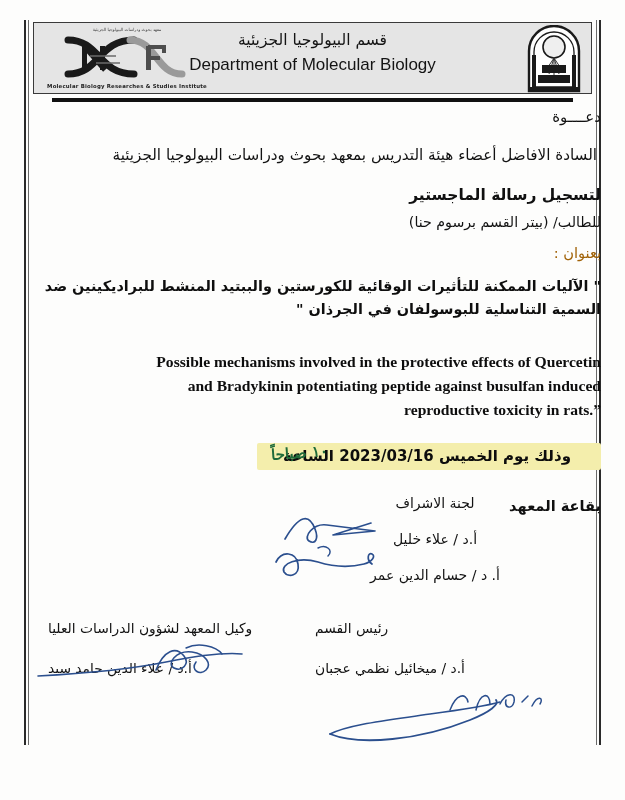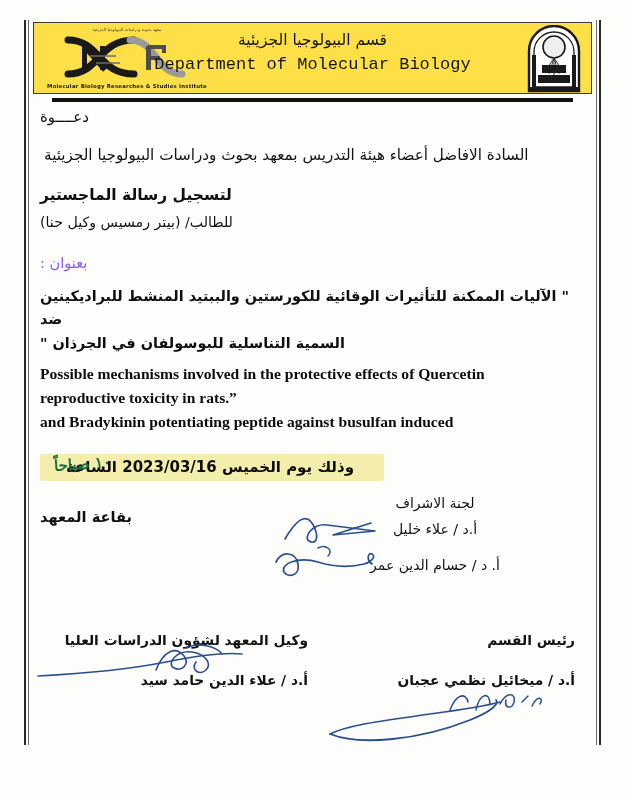"قسم البيولوجيا الجزيئية" .header { background: #fde047 -> #e5e5e5 }
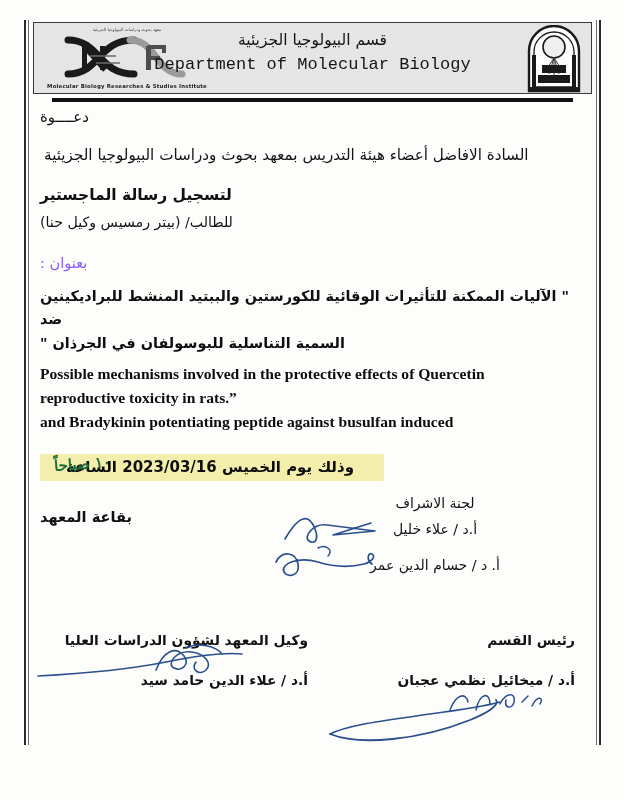"Department of Molecular Biology" .dept-en { font-family: Liberation Mono, monospace -> Liberation Sans, sans-serif }
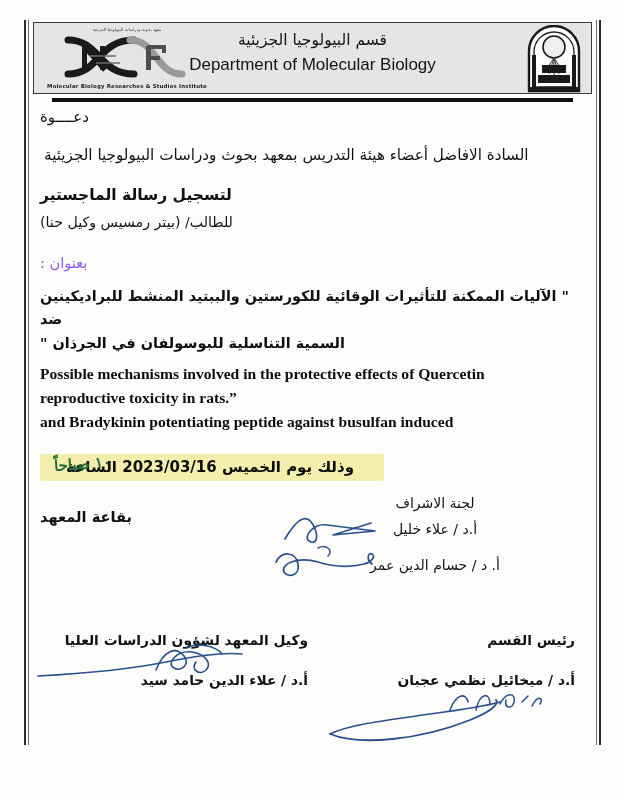"دعــــوة" .body-wrap { right: 40px -> 24px; text-align: left -> right }
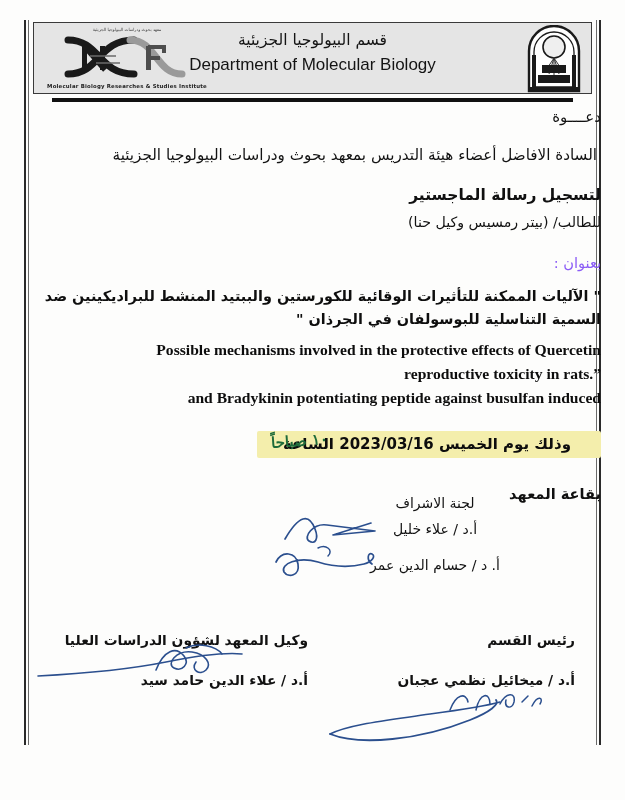"للطالب/ (بيتر رمسيس وكيل حنا)" div.student-line { text: رمسيس وكيل -> القسم برسوم }
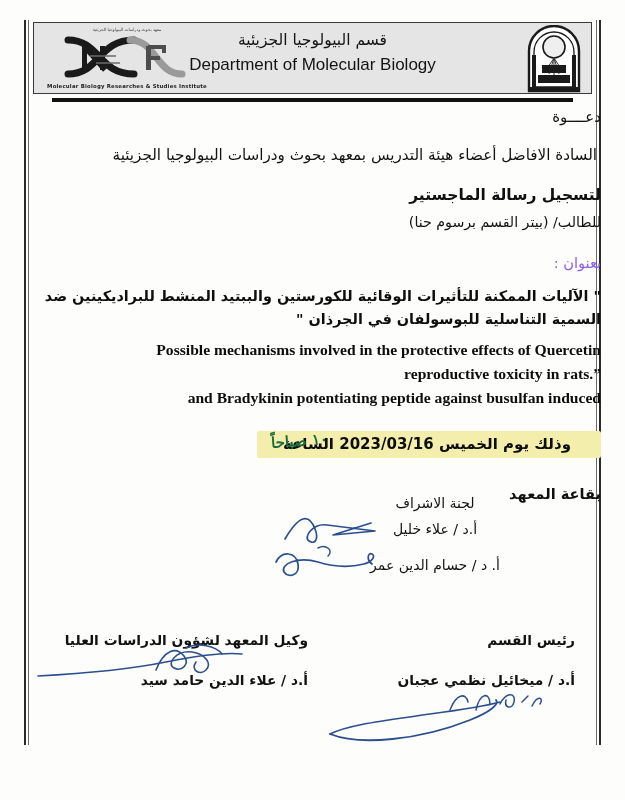"بعنوان :" .entitled { color: #8b5cf6 -> #a16207; margin-top: 24px -> 14px }
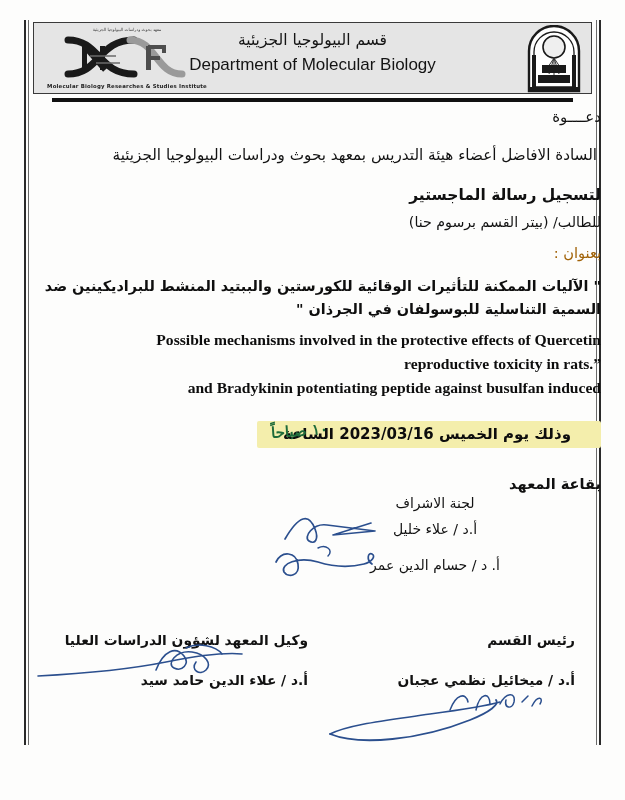"Possible mechanisms involved in the" .en-title { margin-top: 6px -> 28px }
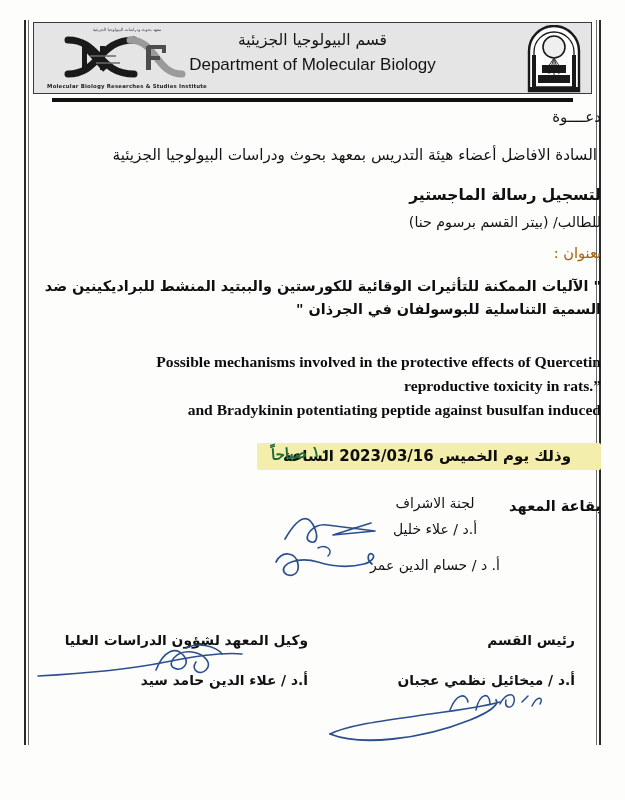"reproductive toxicity in rats.”" div { order: before "and Bradykinin potentiating peptide" -> after "and Bradykinin potentiating peptide" }
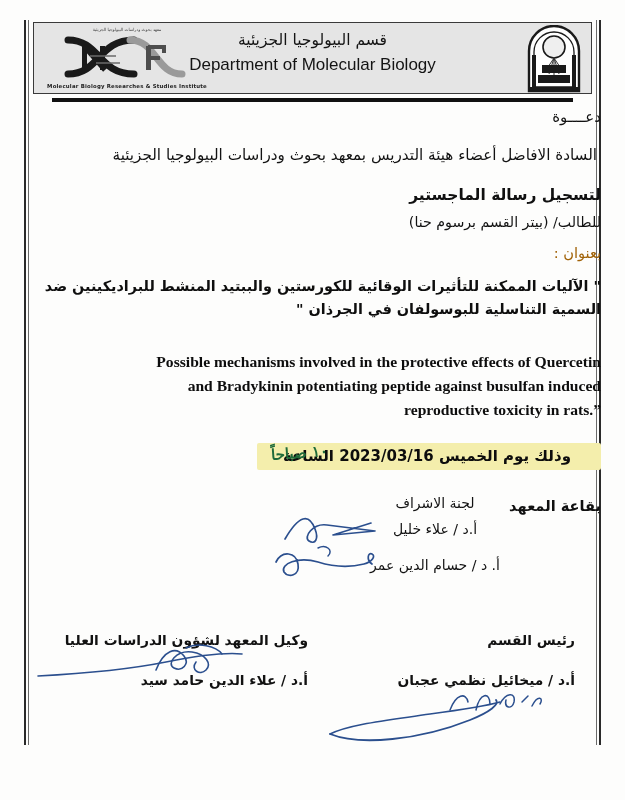"لجنة الاشراف" .sup-block .sup-head { margin-bottom: 10px -> 20px }
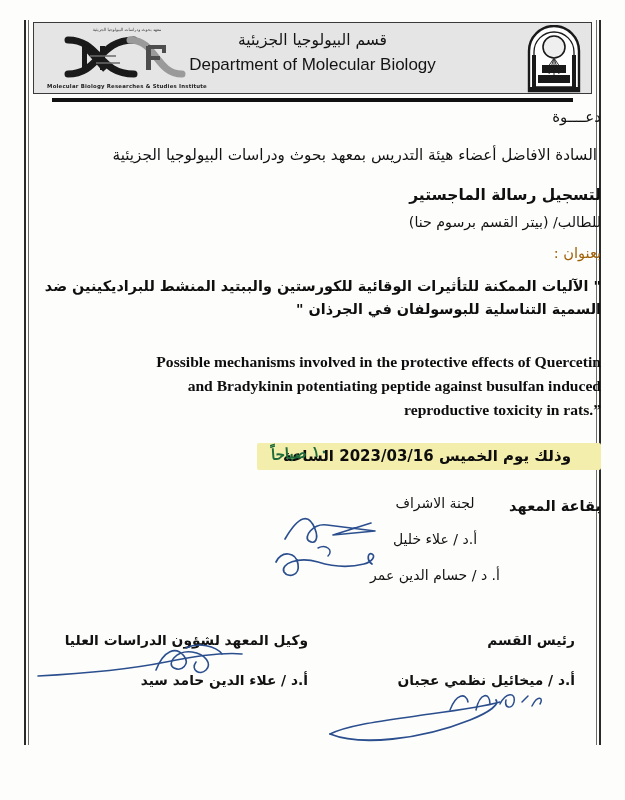"وكيل المعهد لشؤون الدراسات العليا" .col { font-weight: bold -> none; text-align: right -> left; top: 12px -> 0 }
